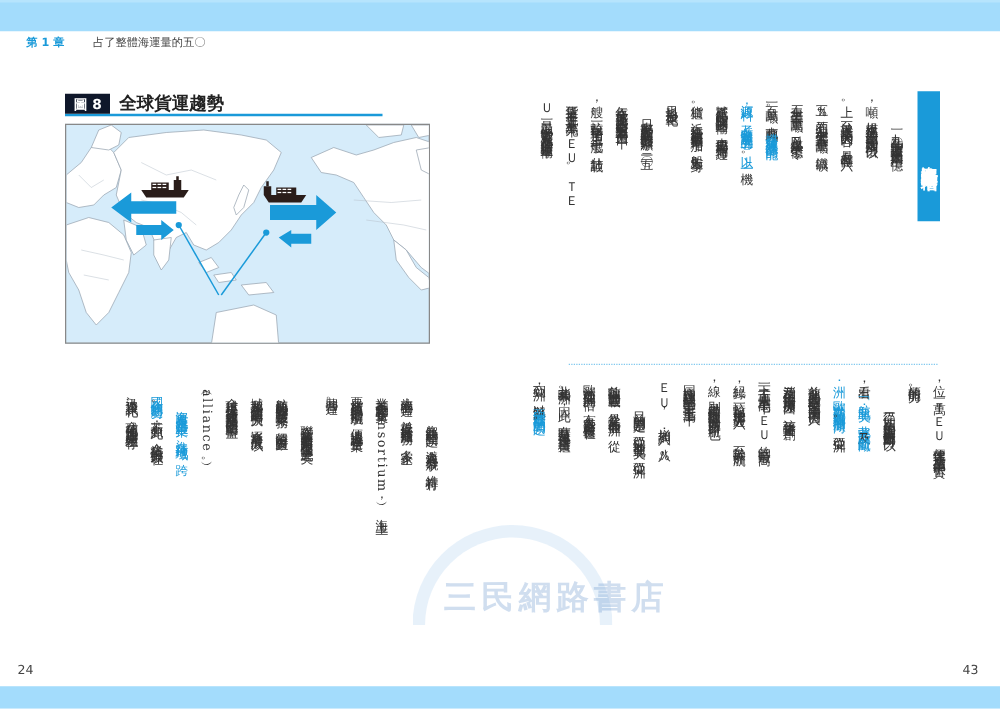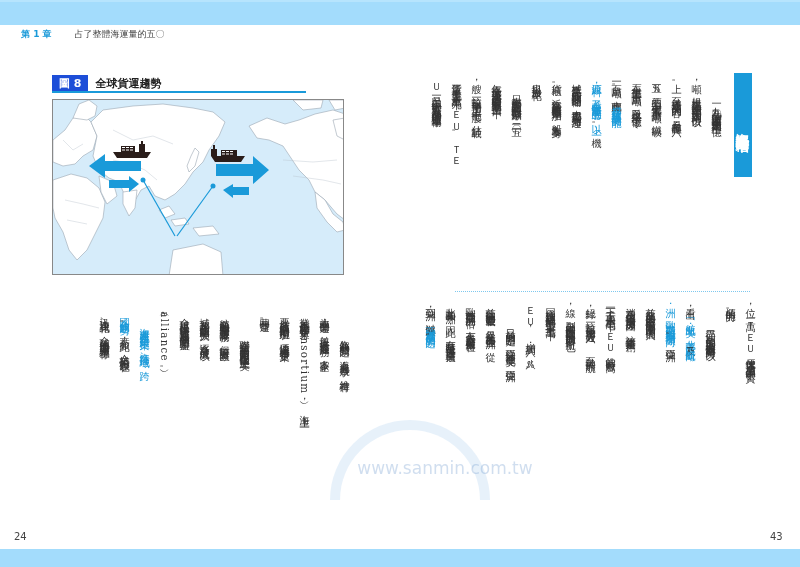"圖 8" .fig-badge { background: #1d4ed8 -> #0f172a }
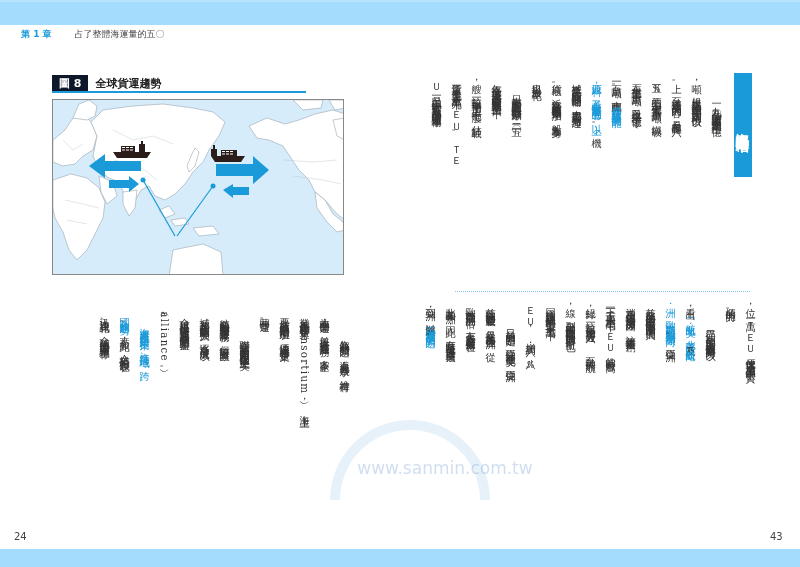"全球貨運趨勢" .fig-name { font-size: 11px -> 14px }
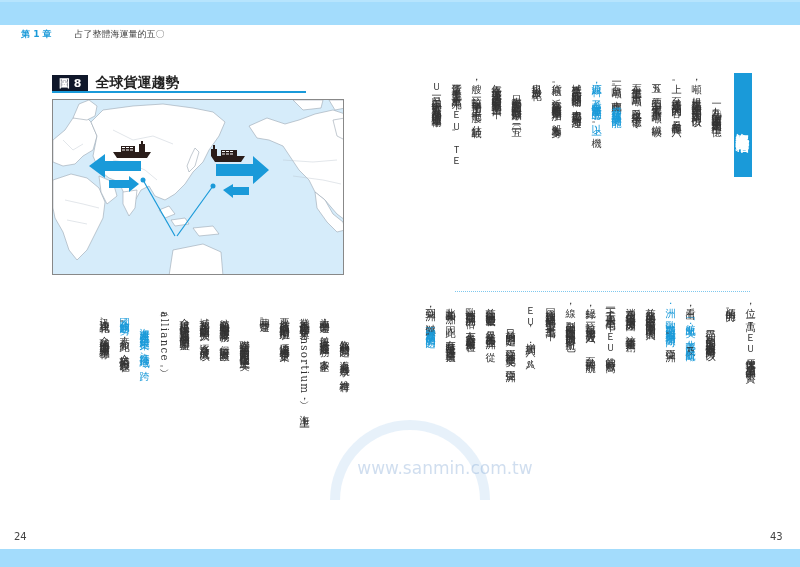"三民網路書店" div.wm-cn { html: none -> <div>三民網路書店</div> }
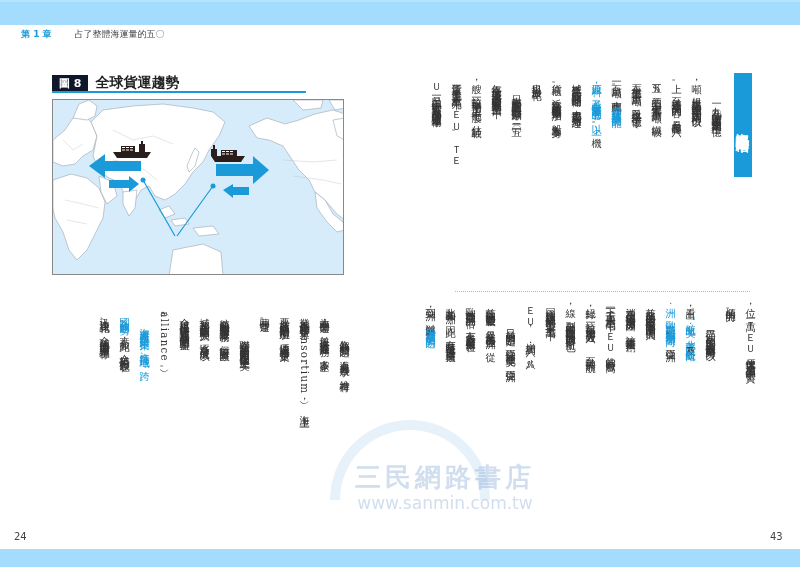"www.sanmin.com.tw" div.wm-url { html: <div>www.sanmin.com.tw</div> -> none }
